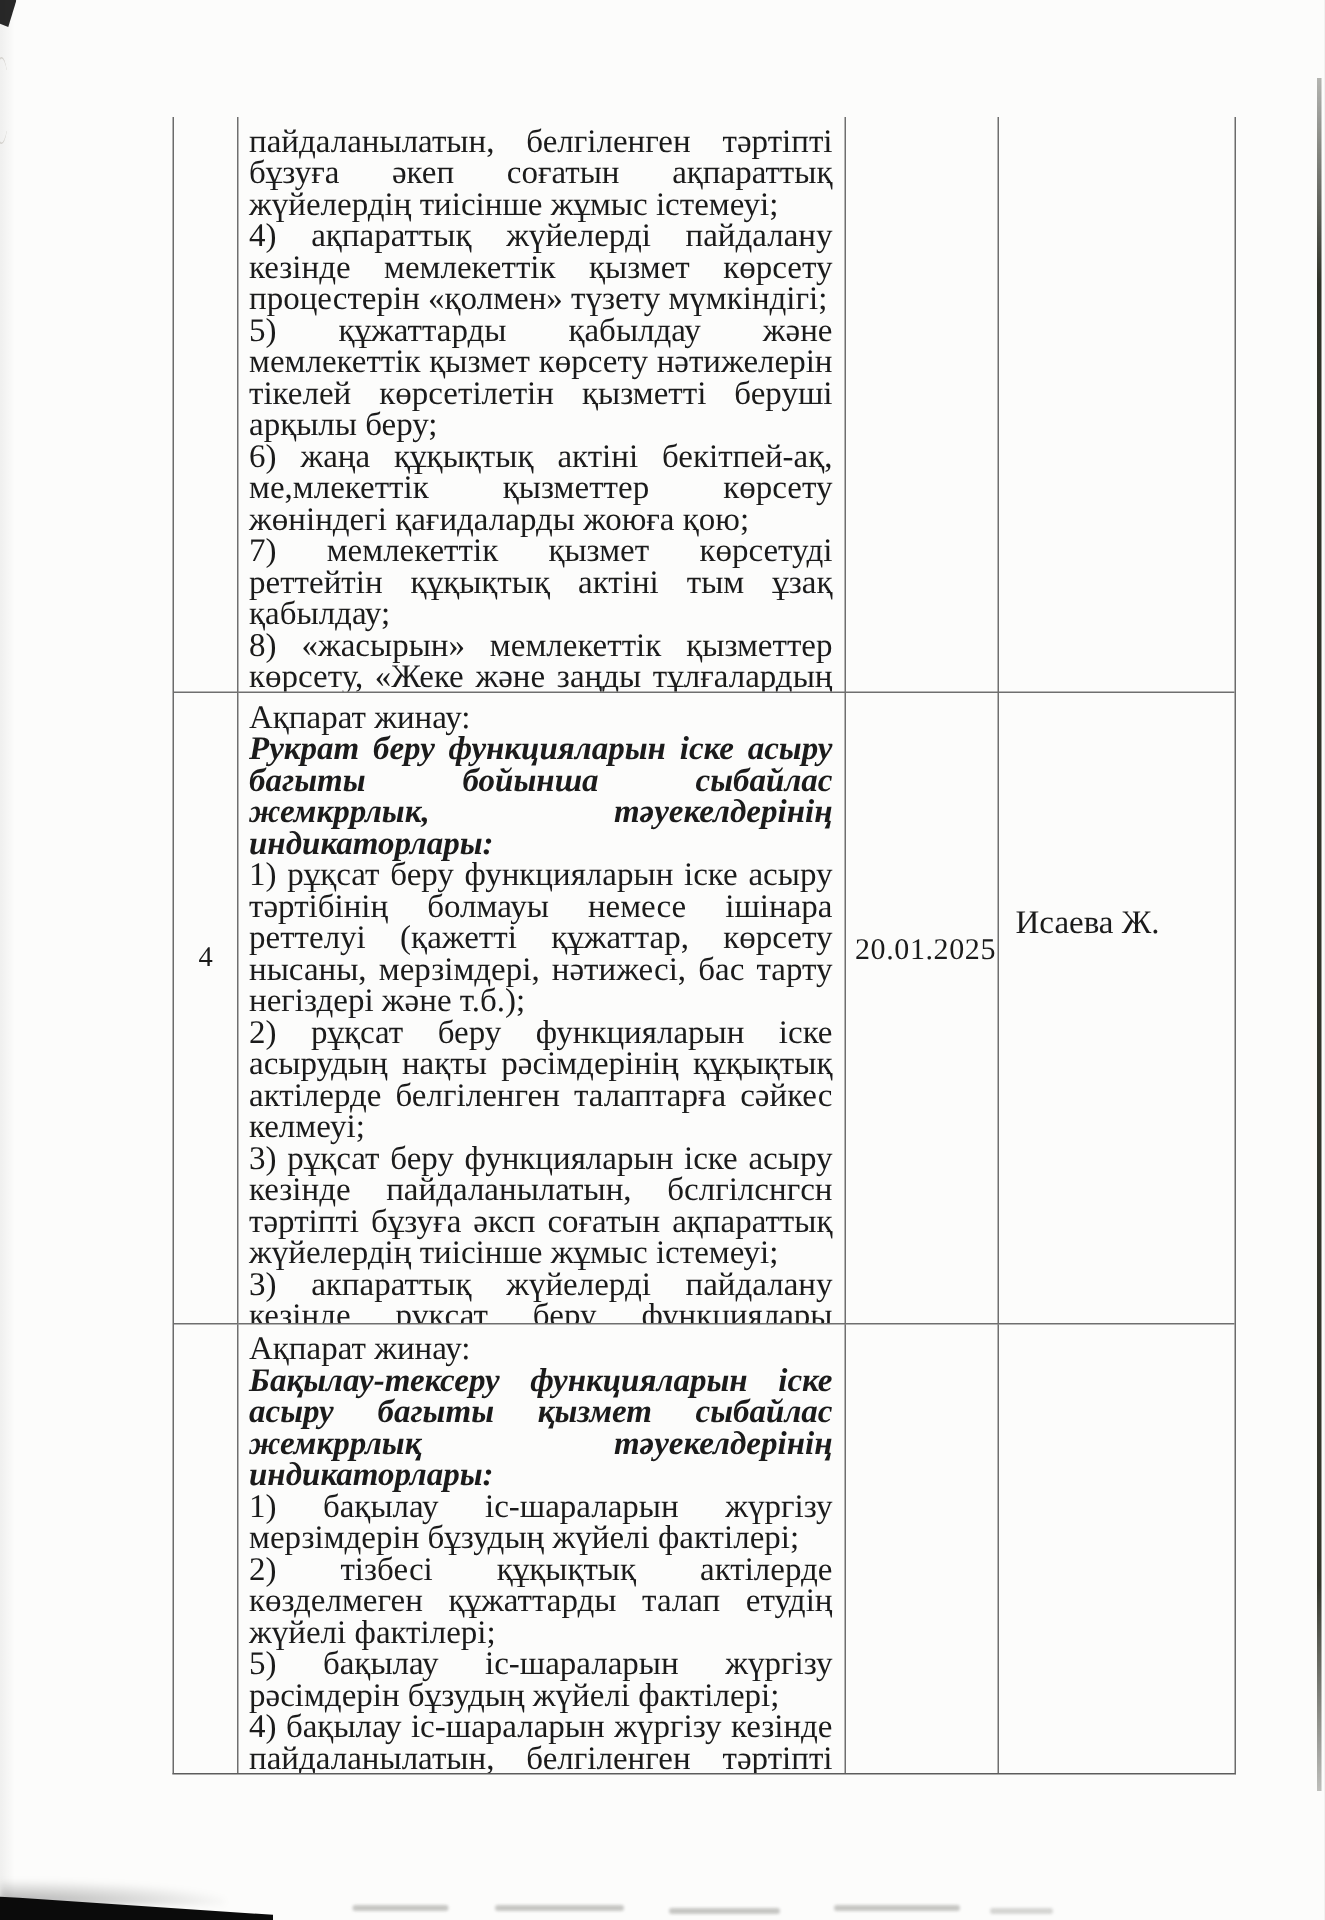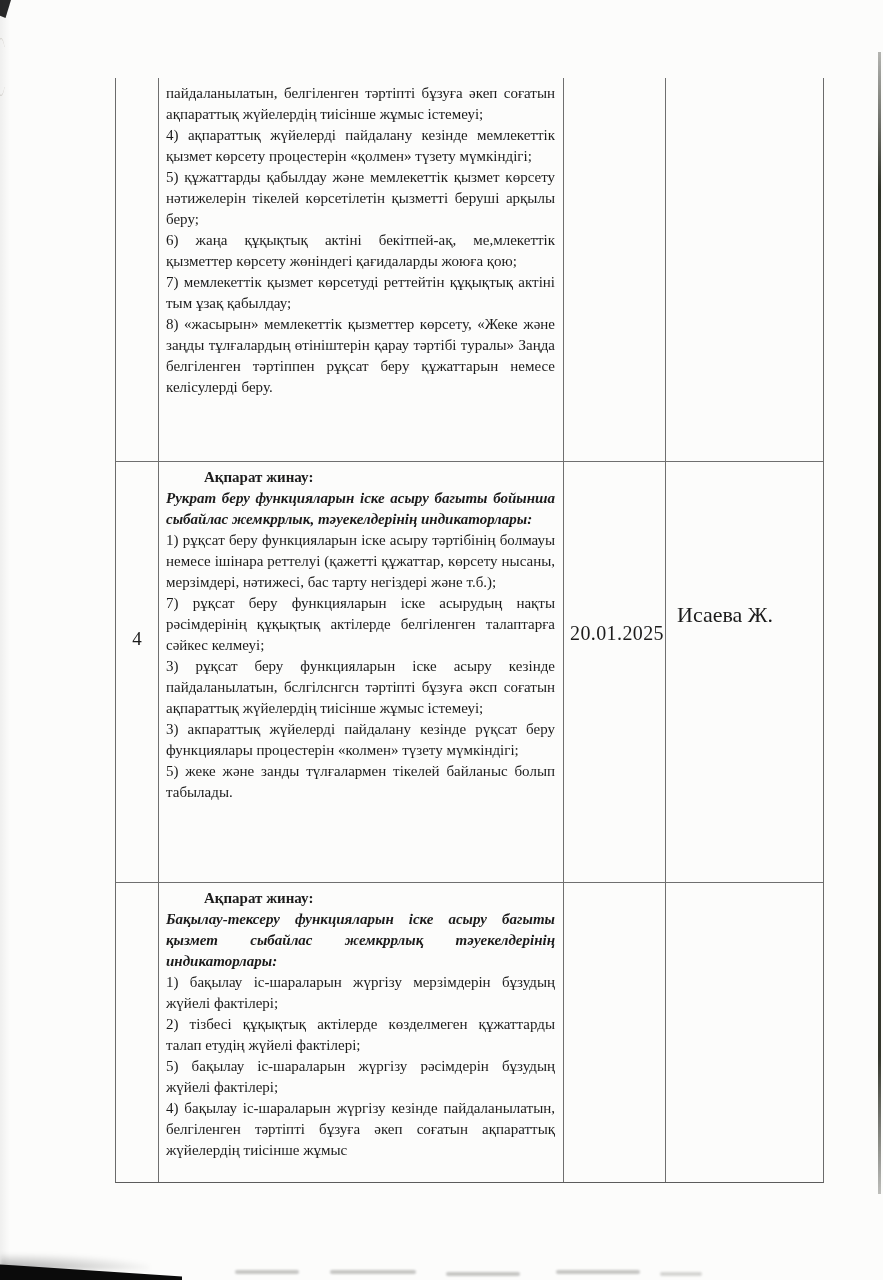"пайдаланылатын, белгіленген тәртіпті" .cell.text-cell { font-size: 15px -> 22px }
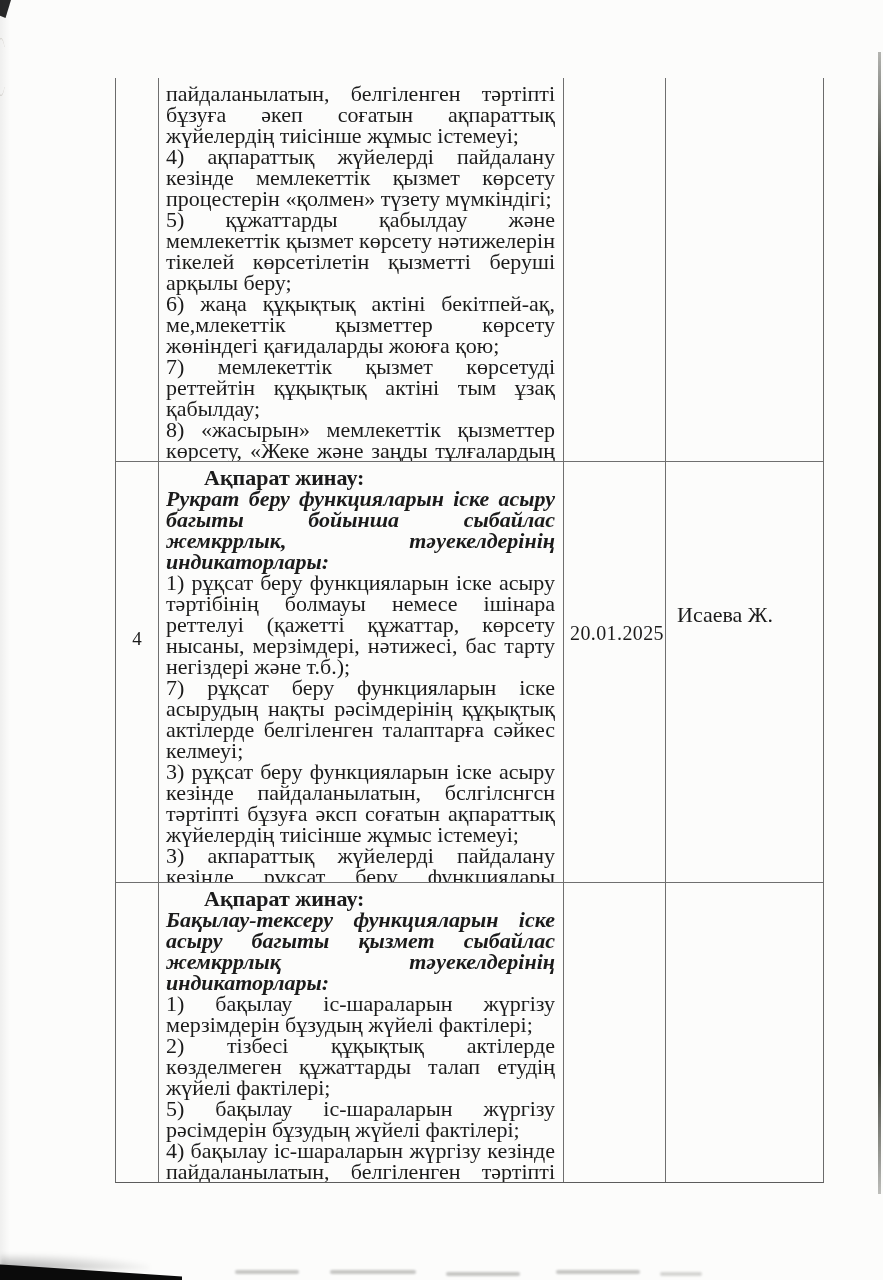"Ақпарат жинау:" .para.bold { font-weight: bold -> normal; margin-left: 38px -> none }
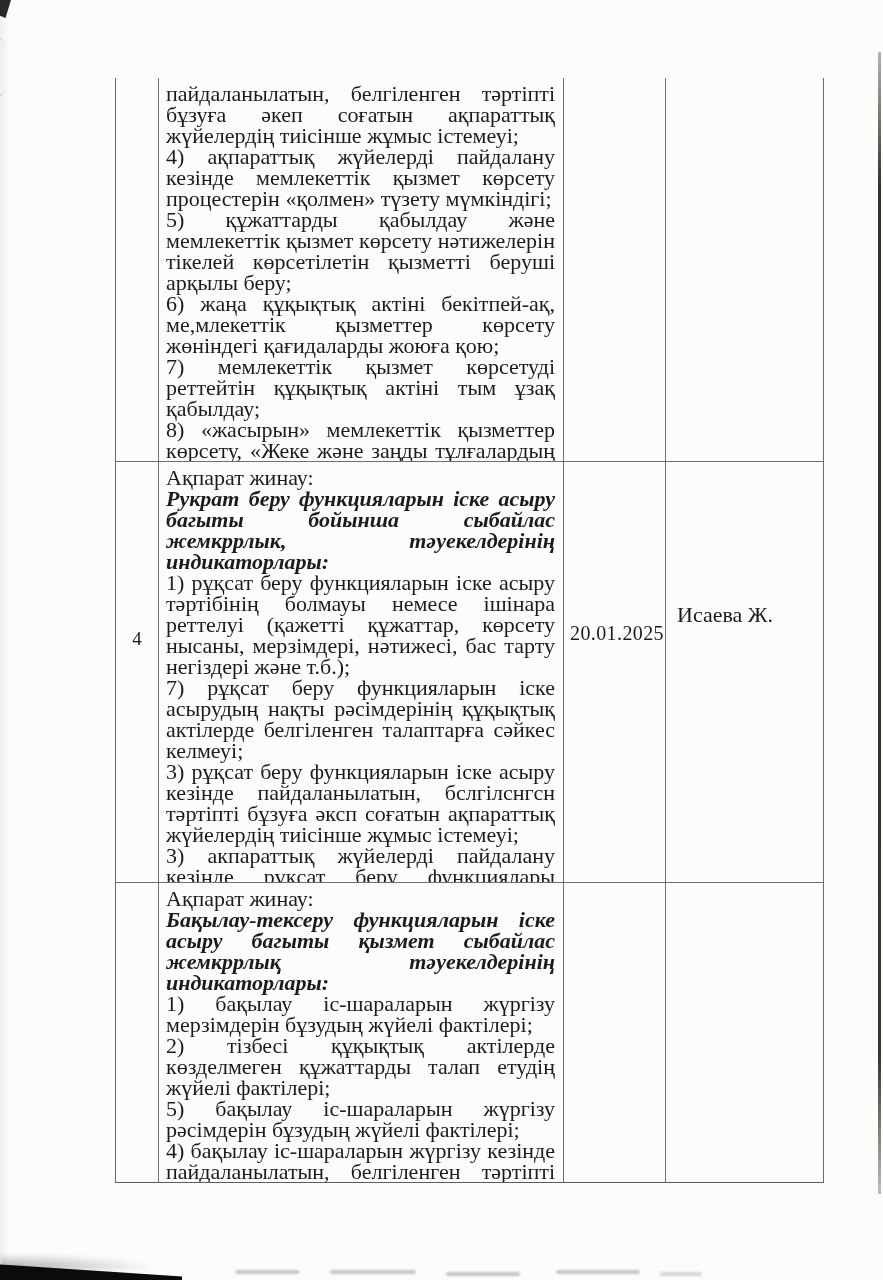"7) рұқсат беру функцияларын іске" p.para { text: 7 -> 2 }
